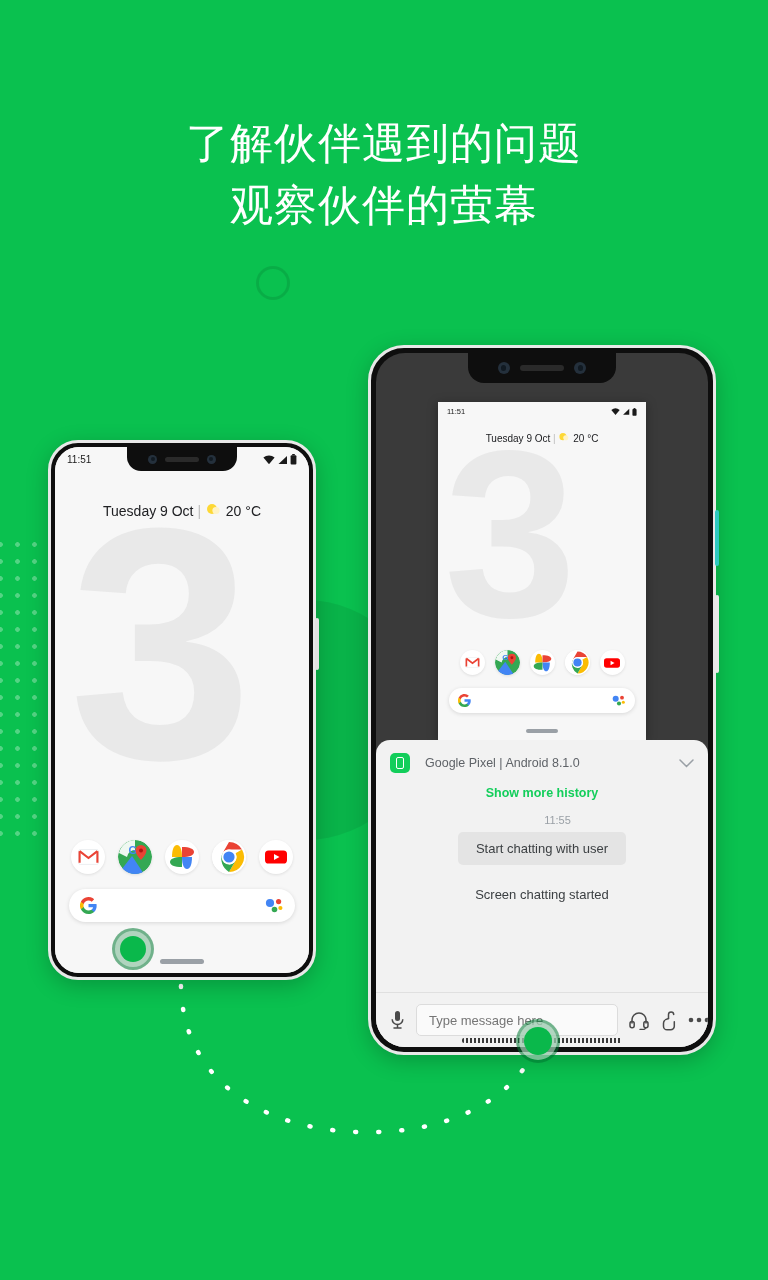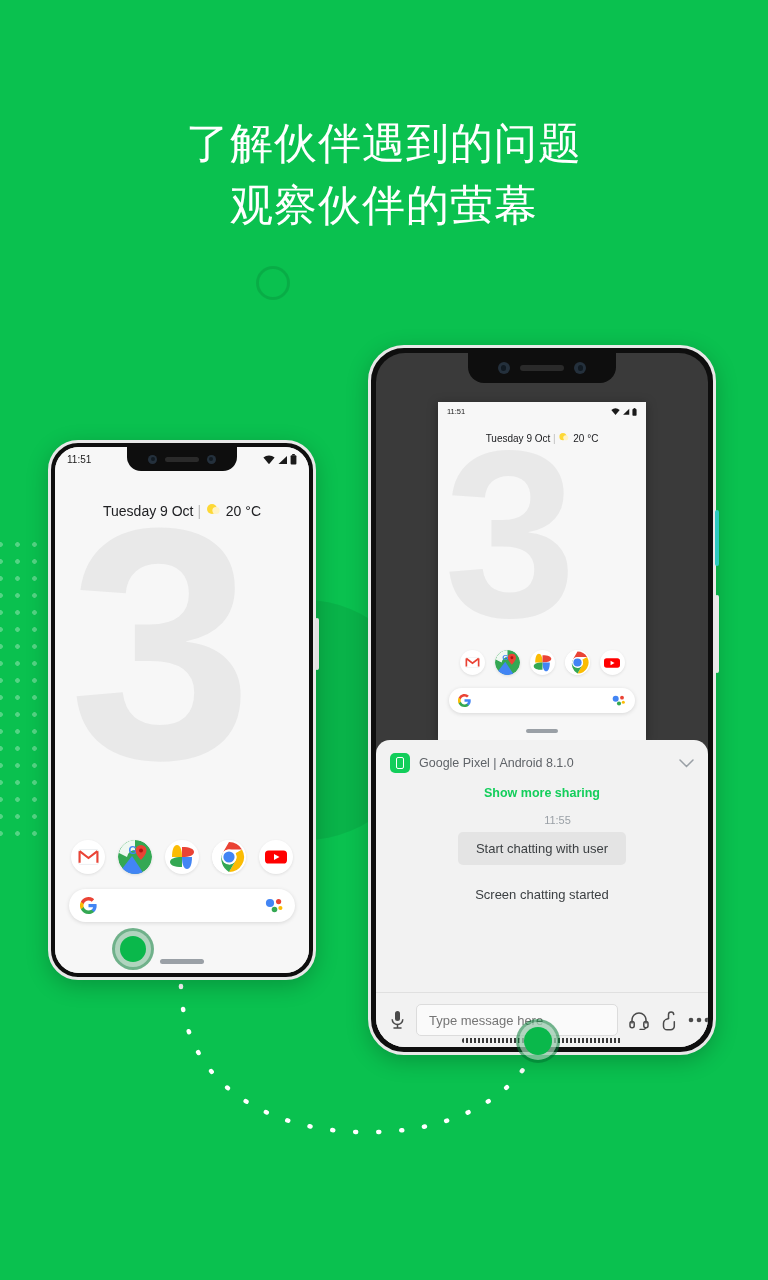"Google Pixel | Android 8.1.0" .chat-header { gap: 9px -> 15px }
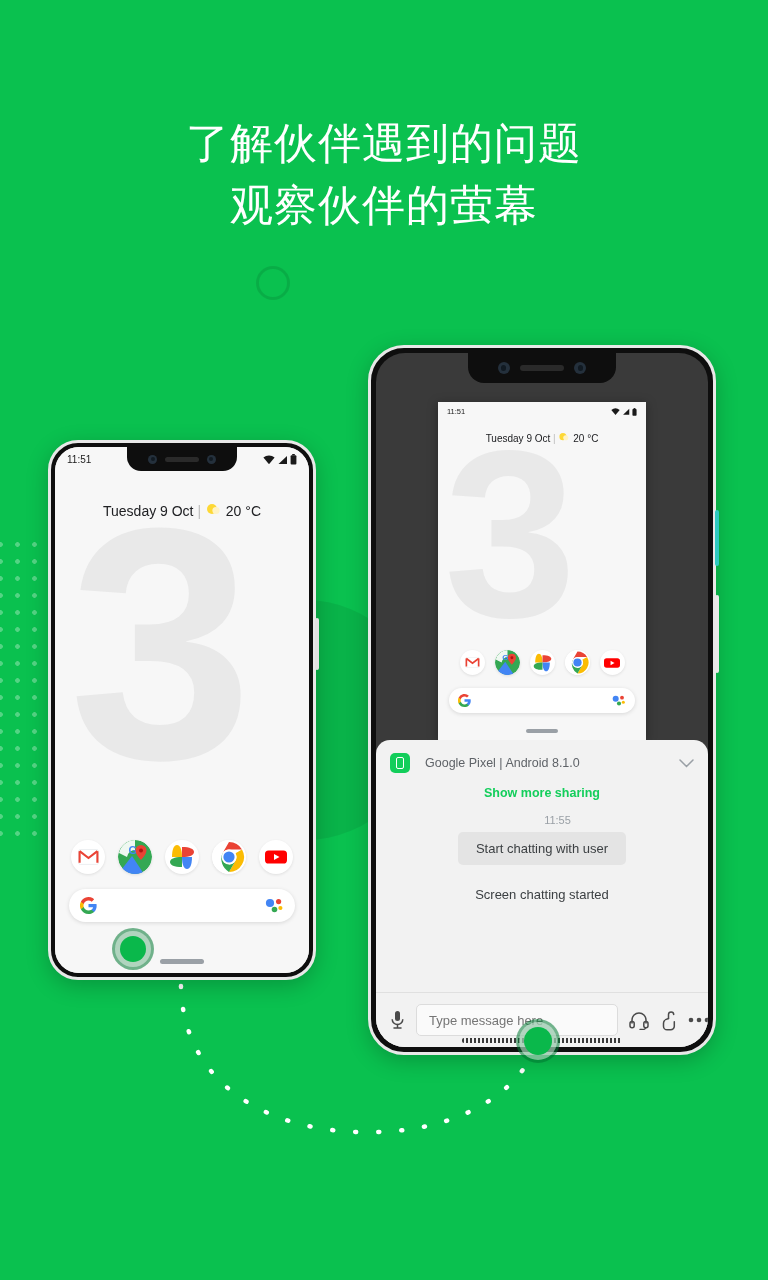"Show more sharing" div.show-more { text: sharing -> history }
